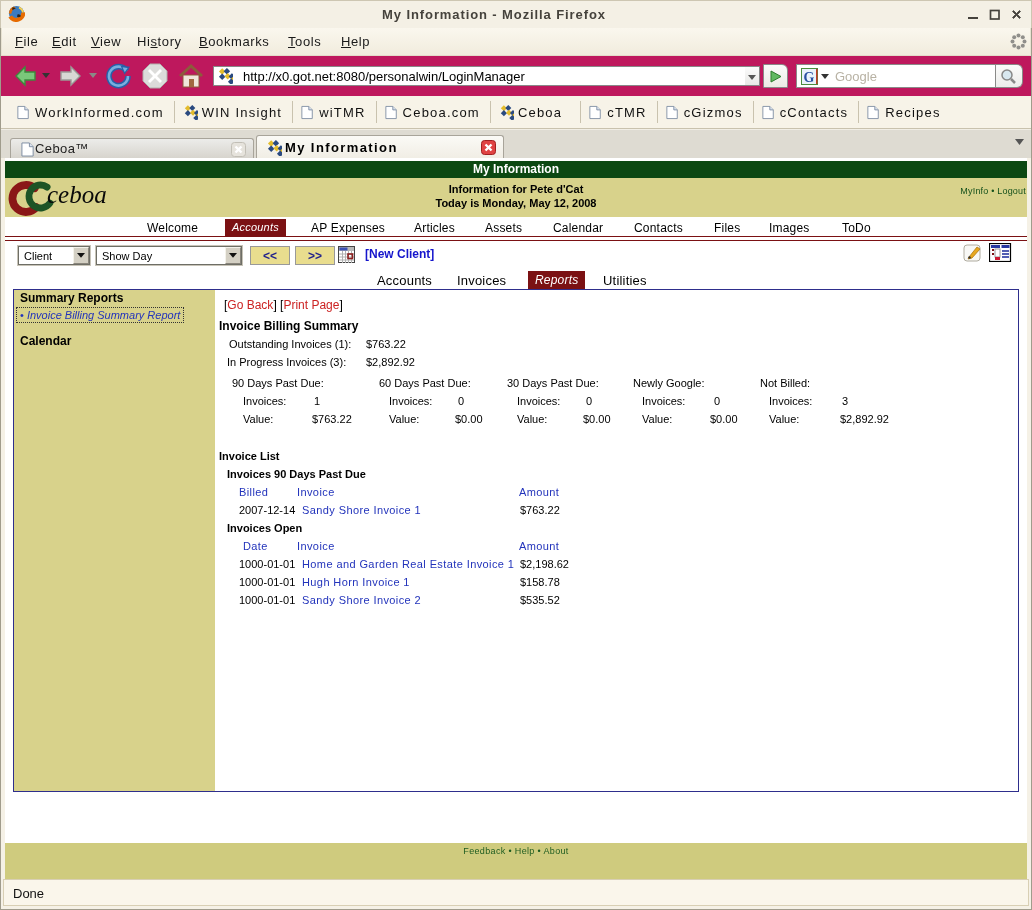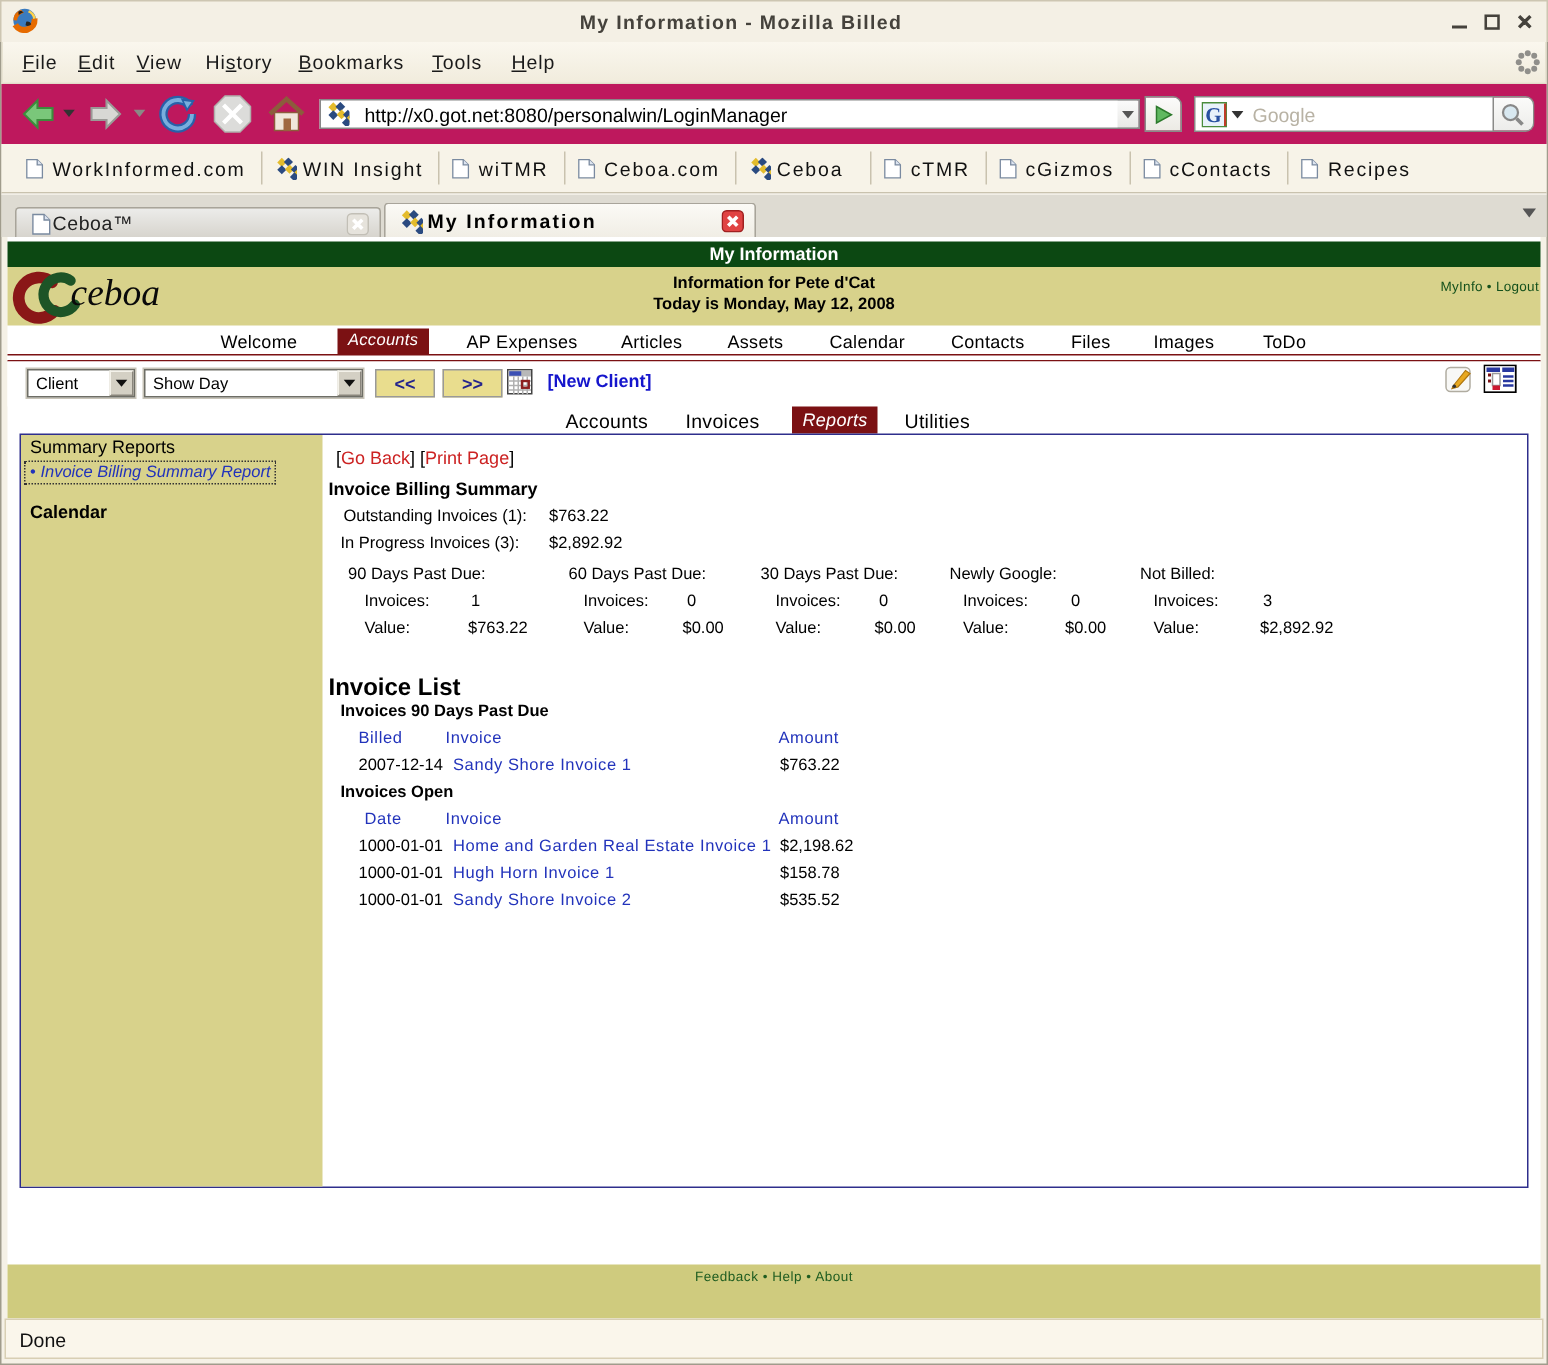"My Information - Mozilla Billed" div { text: Billed -> Firefox }
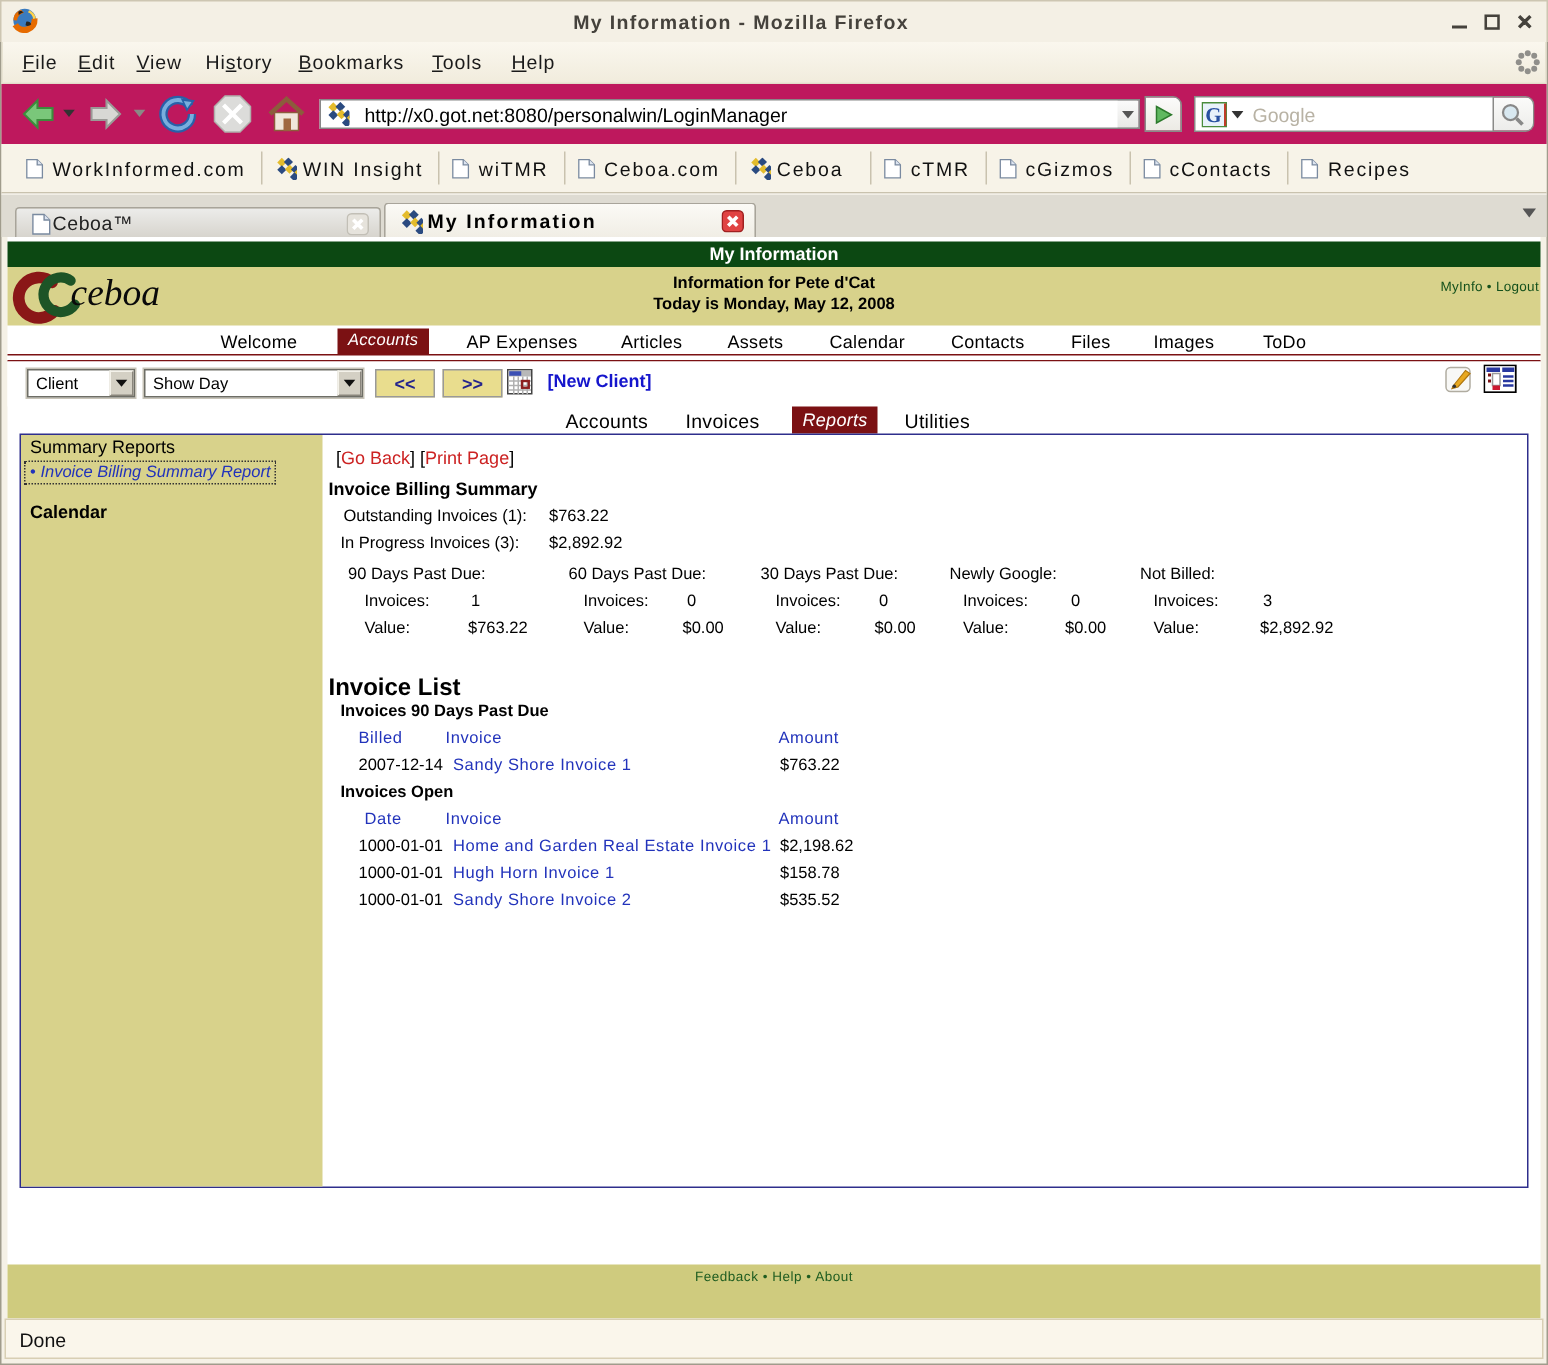"Summary Reports" div { font-weight: normal -> bold }
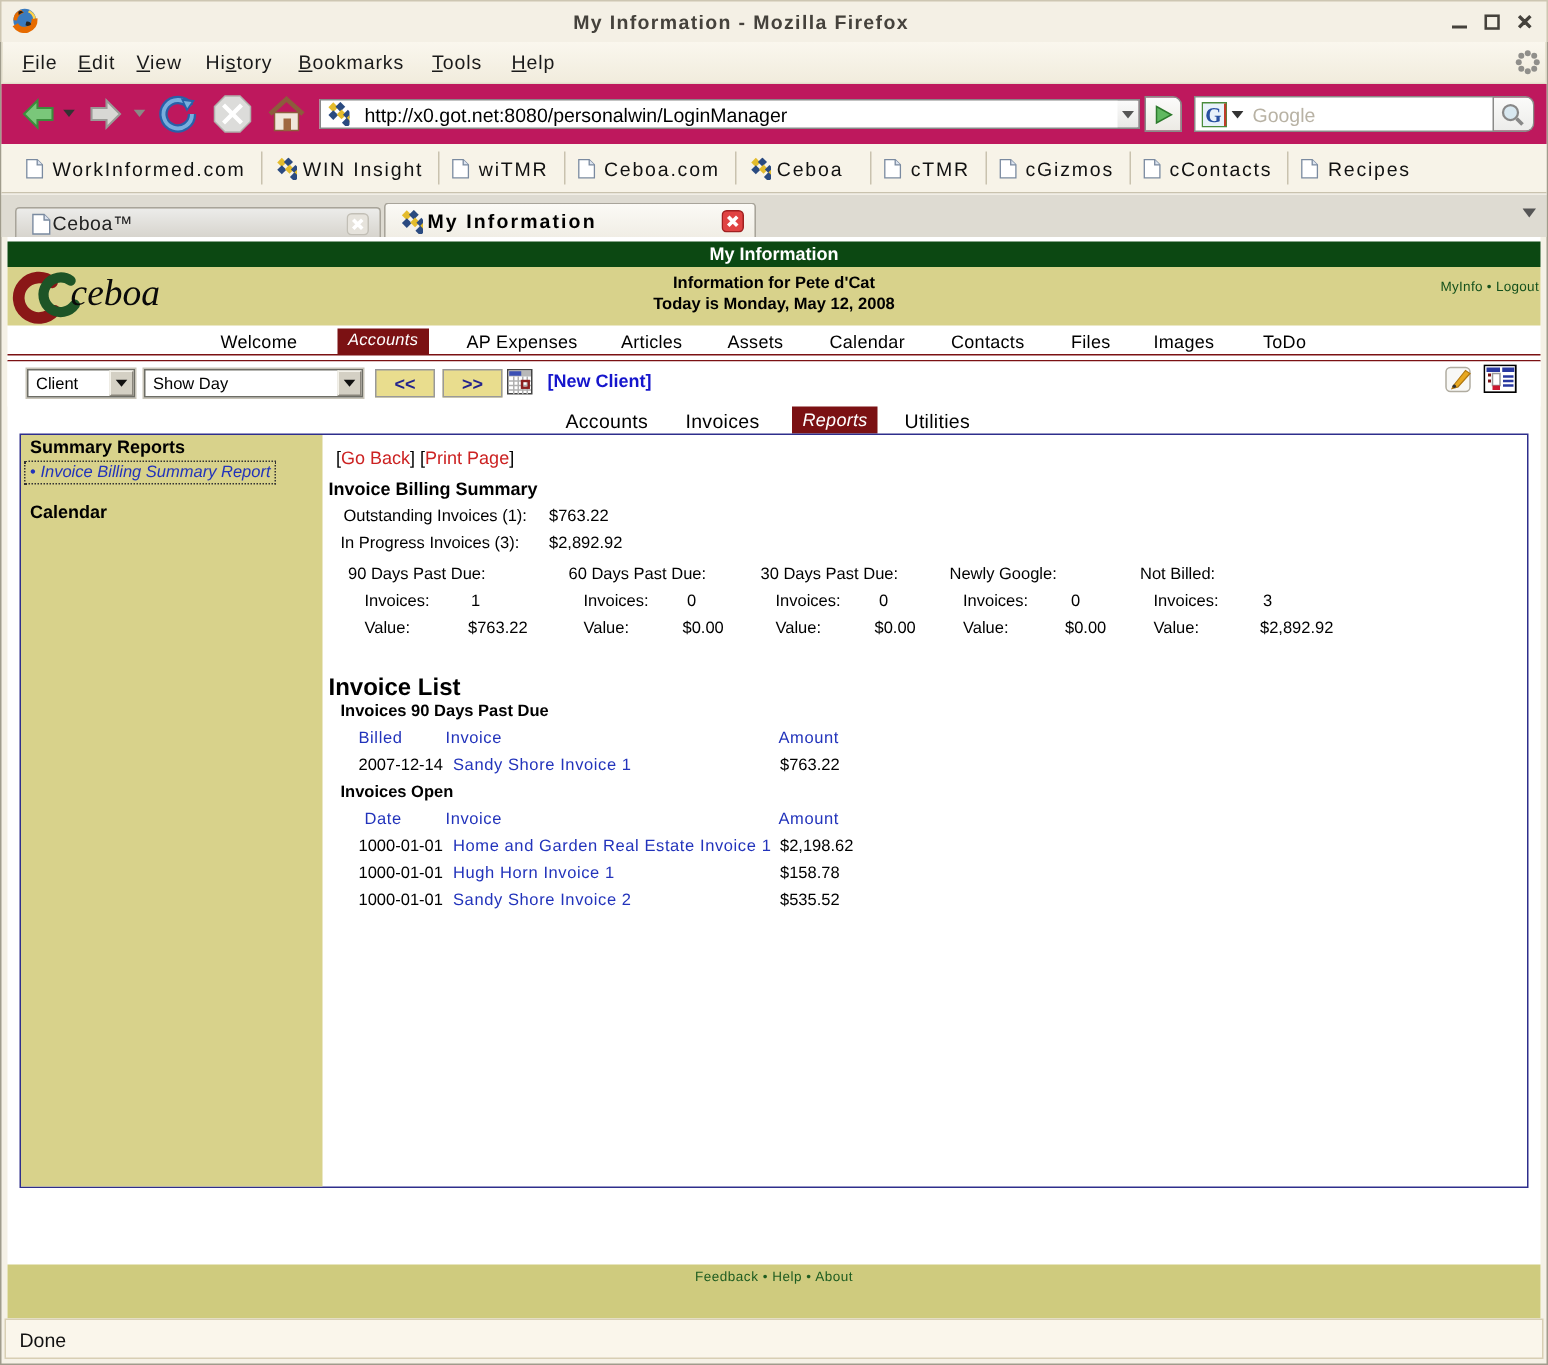"Invoice List" div { font-size: 16px -> 11px }
